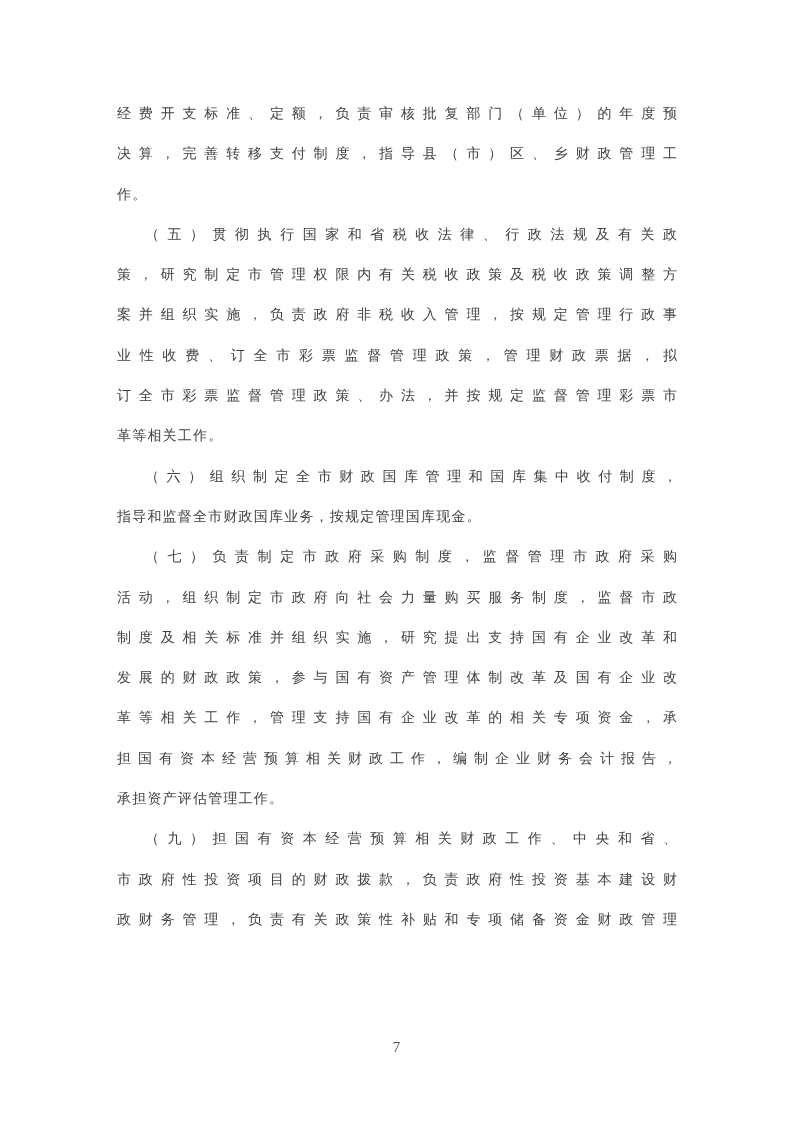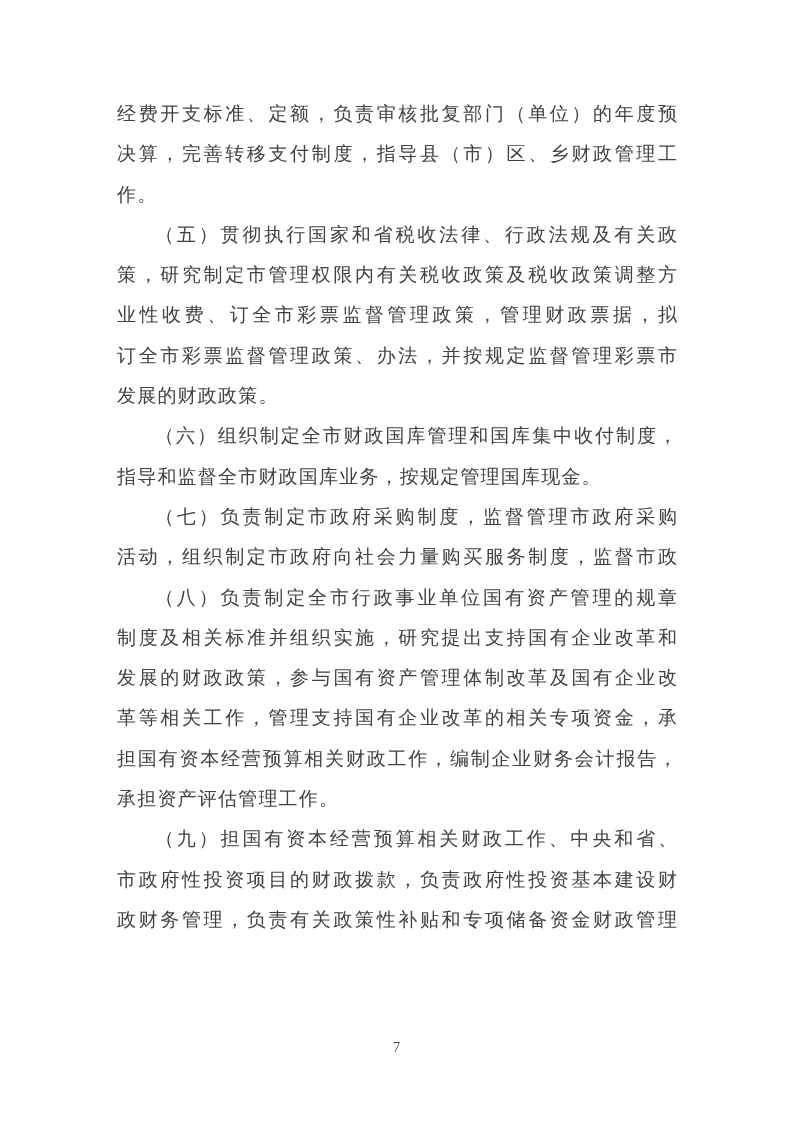"经费开支标准、定额，负责审核批复部门（单位）的年度预" .text-block { font-size: 19px -> 14px }
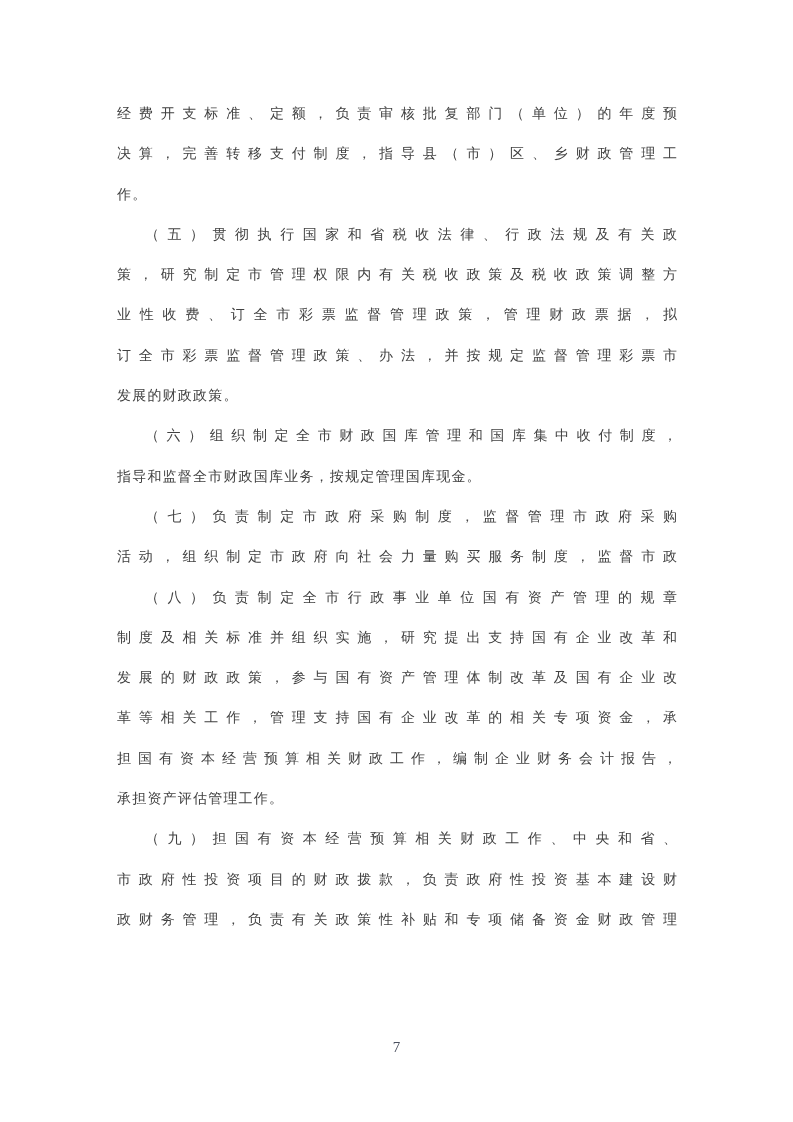"案并组织实施，负责政府非税收入管理，按规定管理行政事" div.line { html: none -> <div>案并组织实施，负责政府非税收入管理，按规定管理行政事</div> }
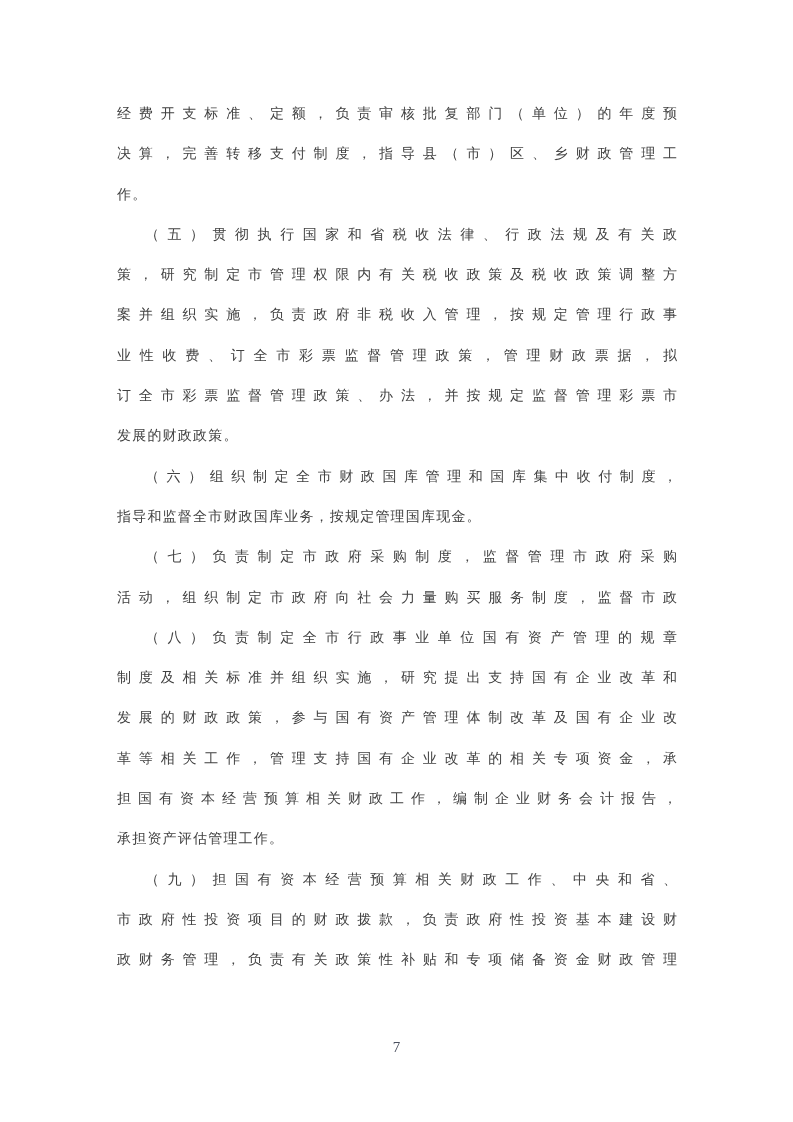"发展的财政政策。" div.line { text: 发展的财政政策 -> 革等相关工作 }
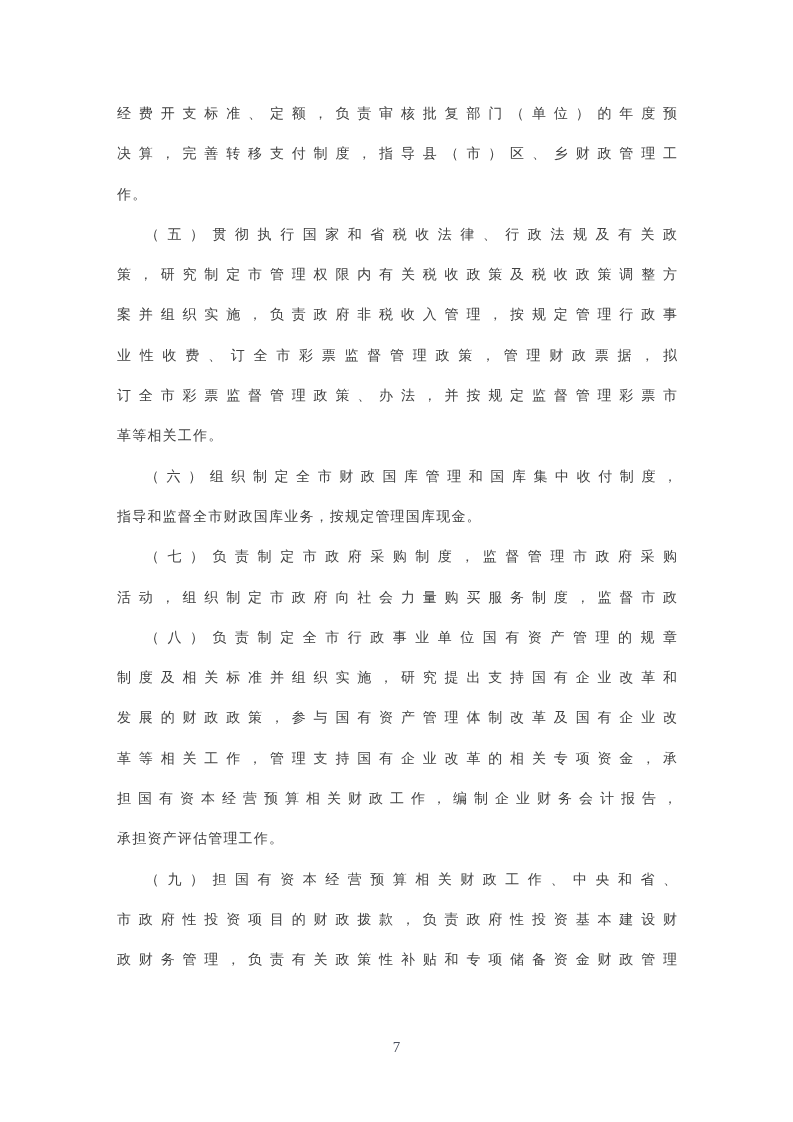"（八）负责制定全市行政事业单位国有资产管理的规章" div.line { html: <div>（八）负责制定全市行政事业单位国有资产管理的规章</div> -> none }
